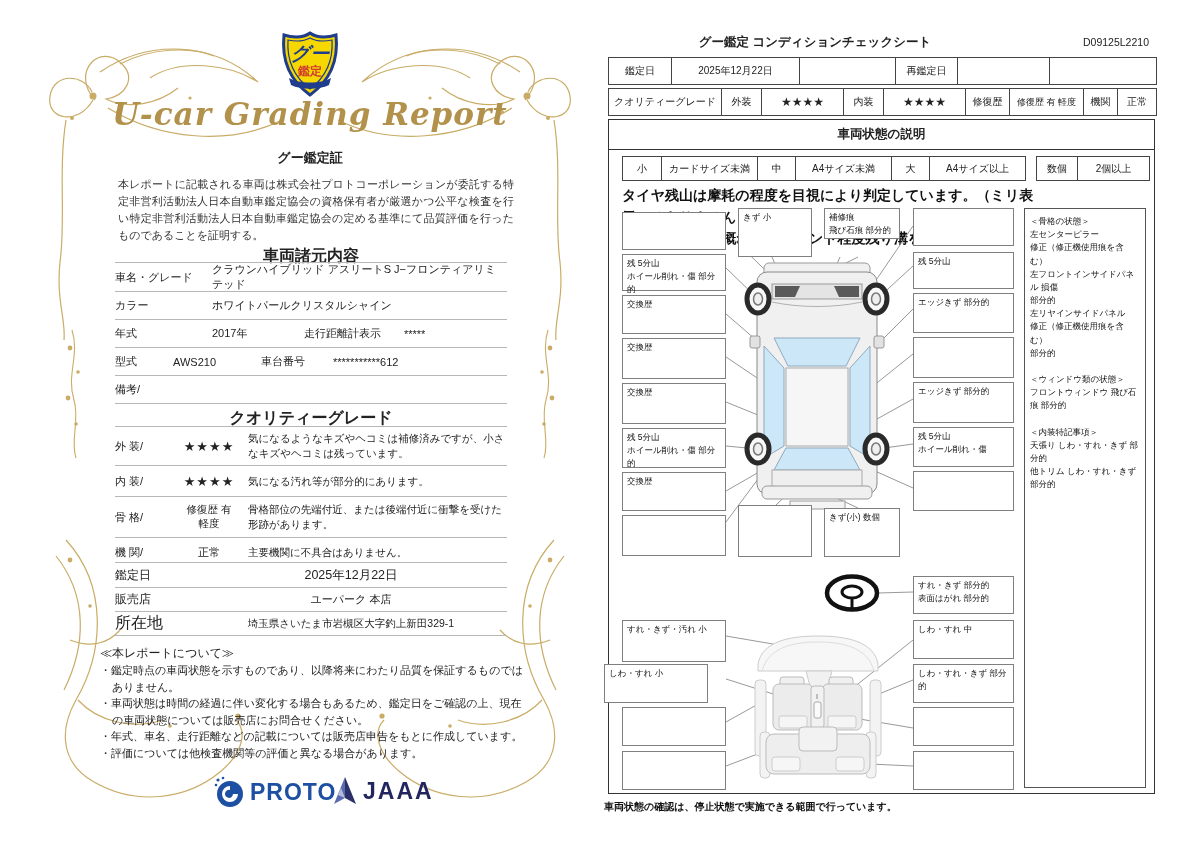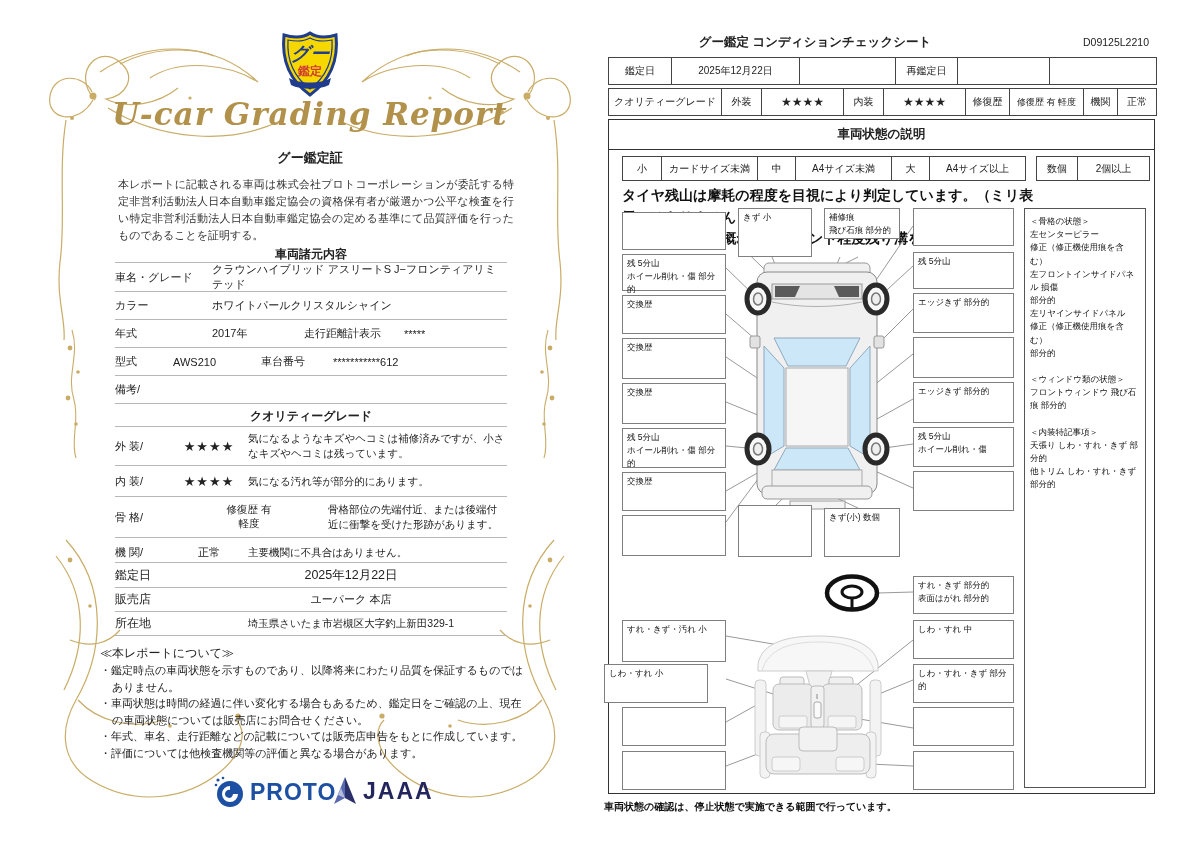"車両諸元内容" .sec-title { font-size: 12px -> 16px }
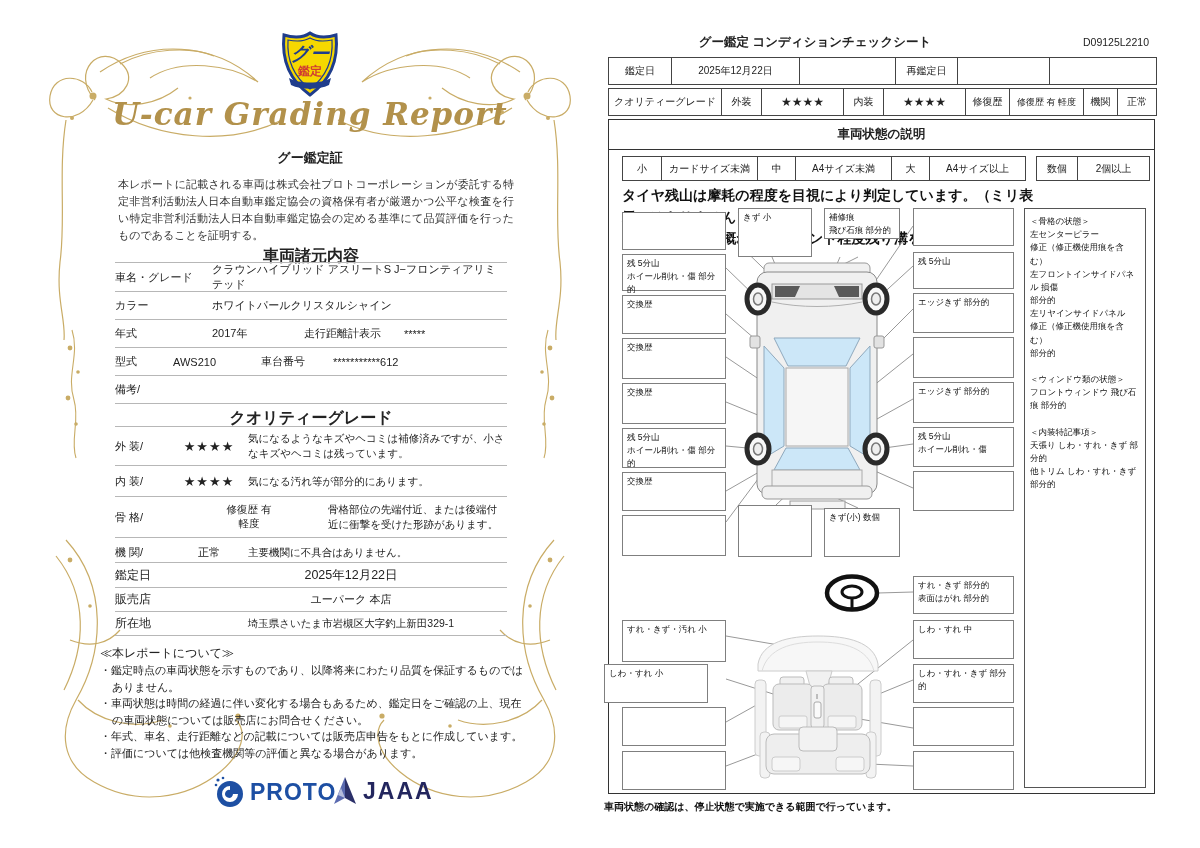"骨 格/" div.rrow { gap: 40px -> none }
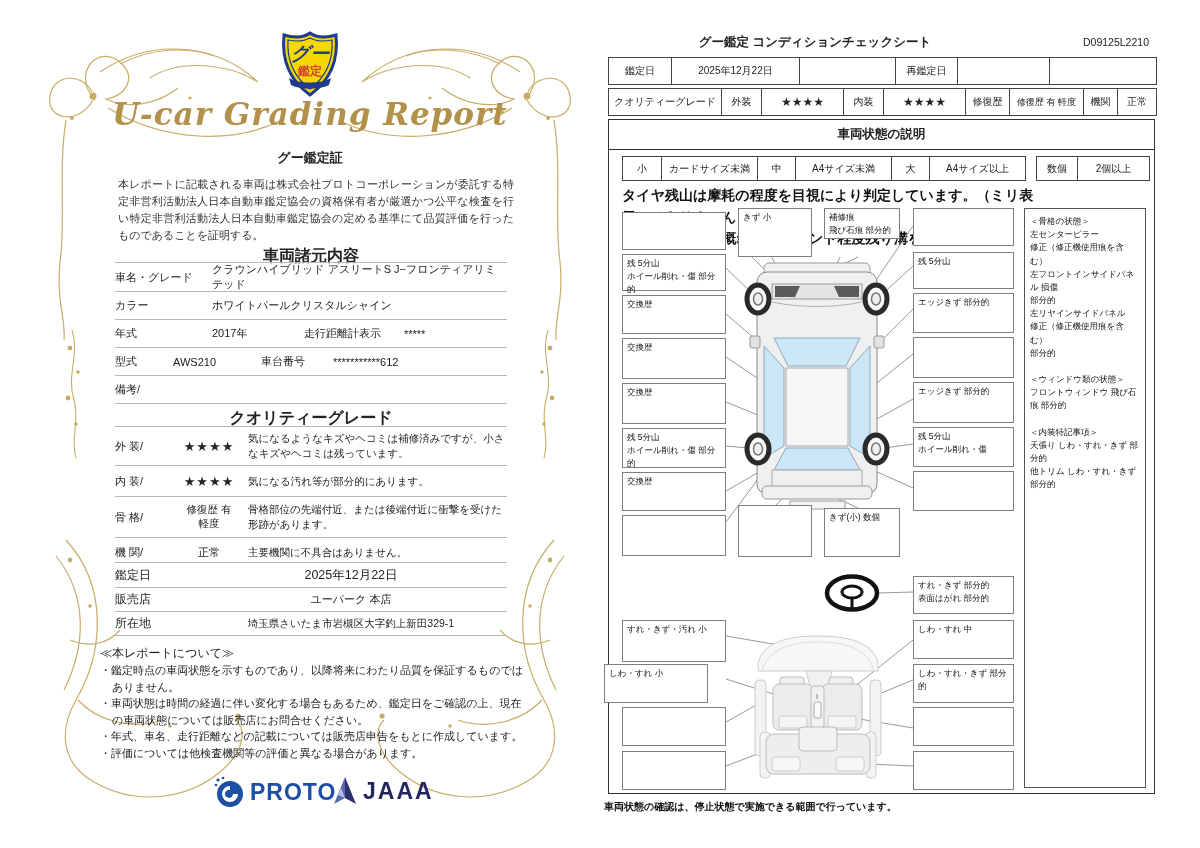"所在地" div.rlabel { font-size: 12px -> 16px }
